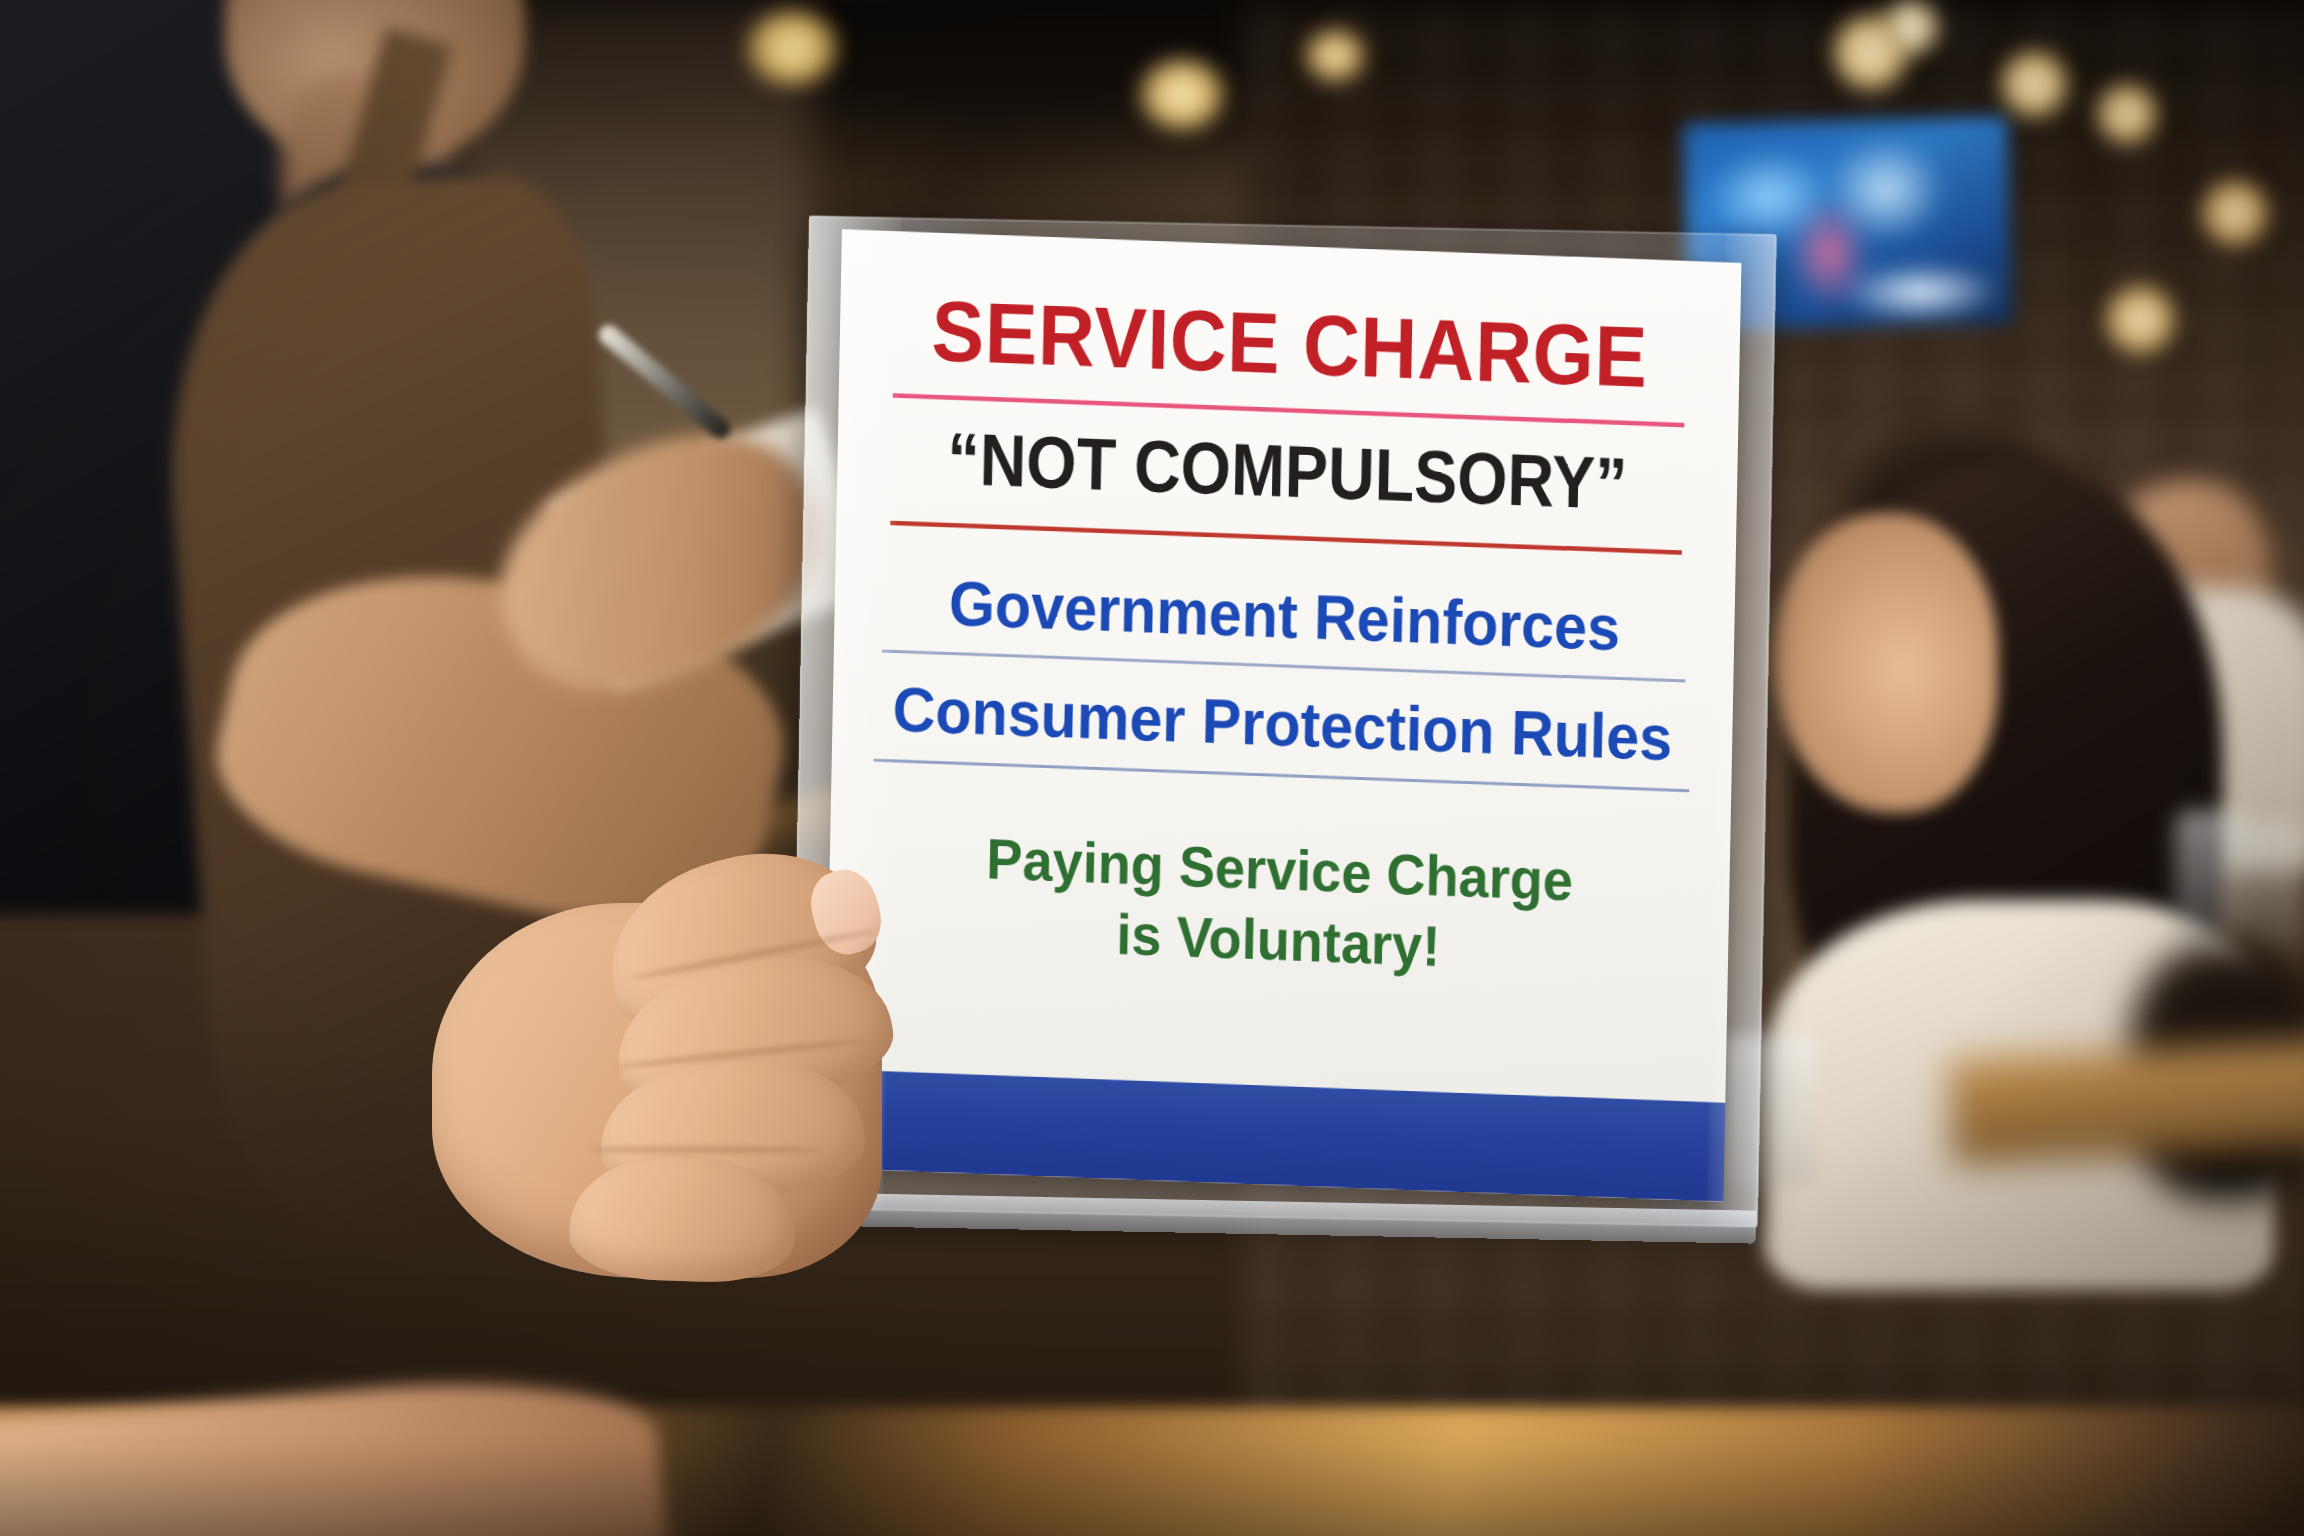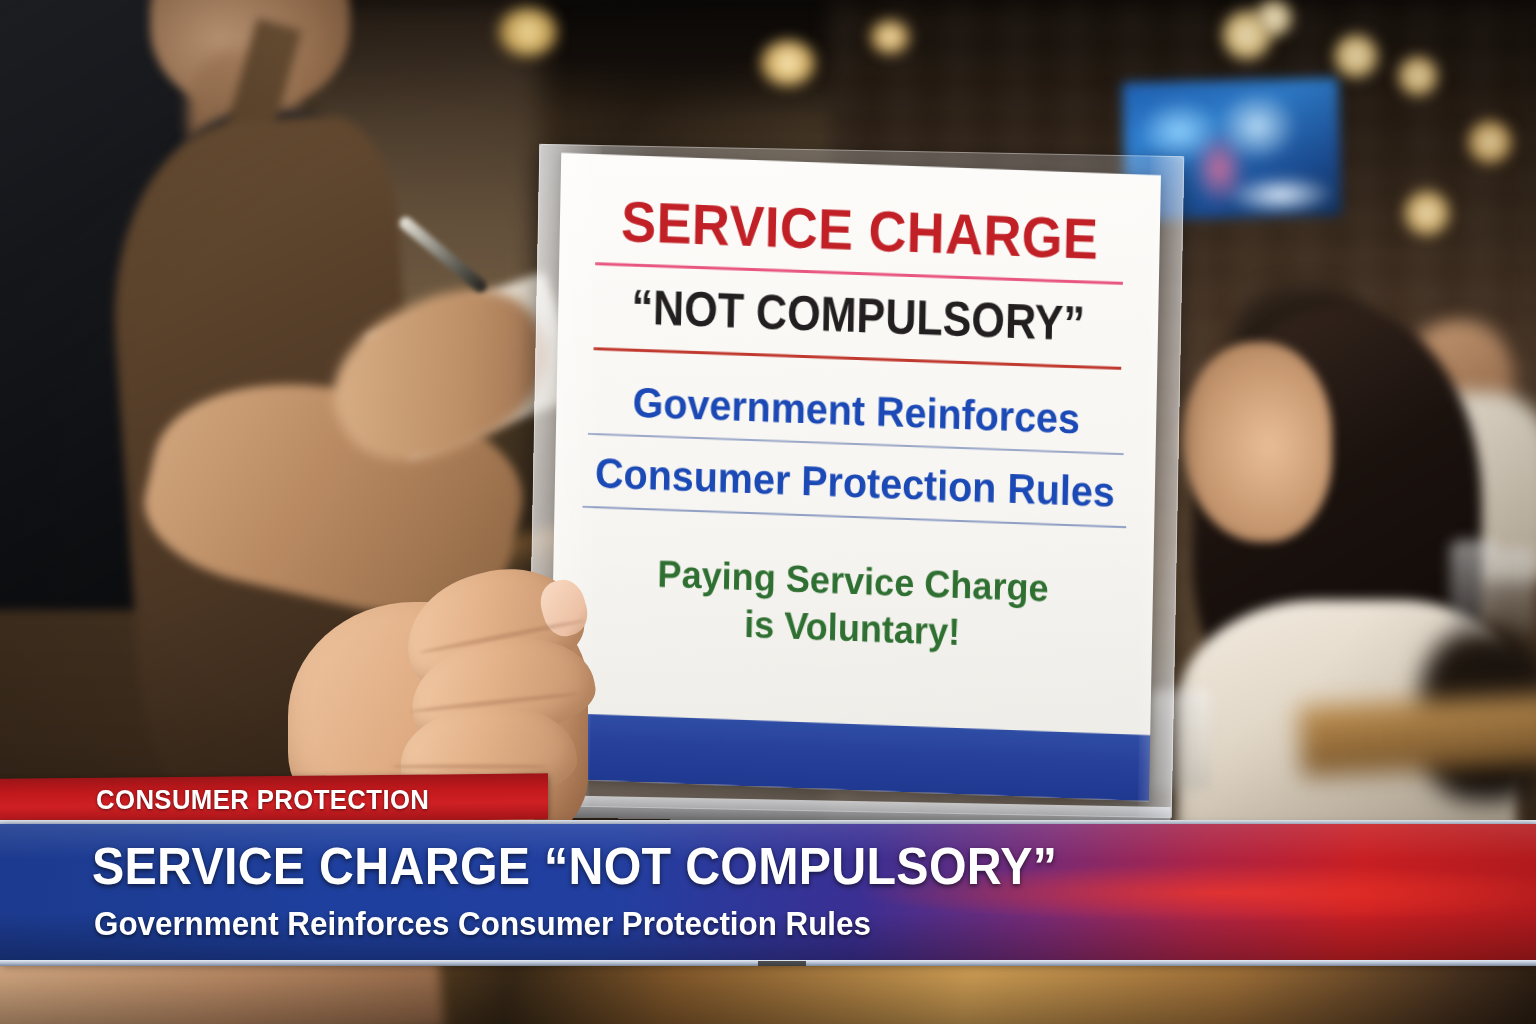"CONSUMER PROTECTION" div.lower { html: <div> <div></div> <div>CONSUMER PROTECTION</div> <div></div> <div></div> <div></div> <div>SERVICE CHARGE “NOT COMPULSORY”</div> <div>Government Reinforces Consumer Protection Rules</div> <div></div> <div></div> </div> -> none }
